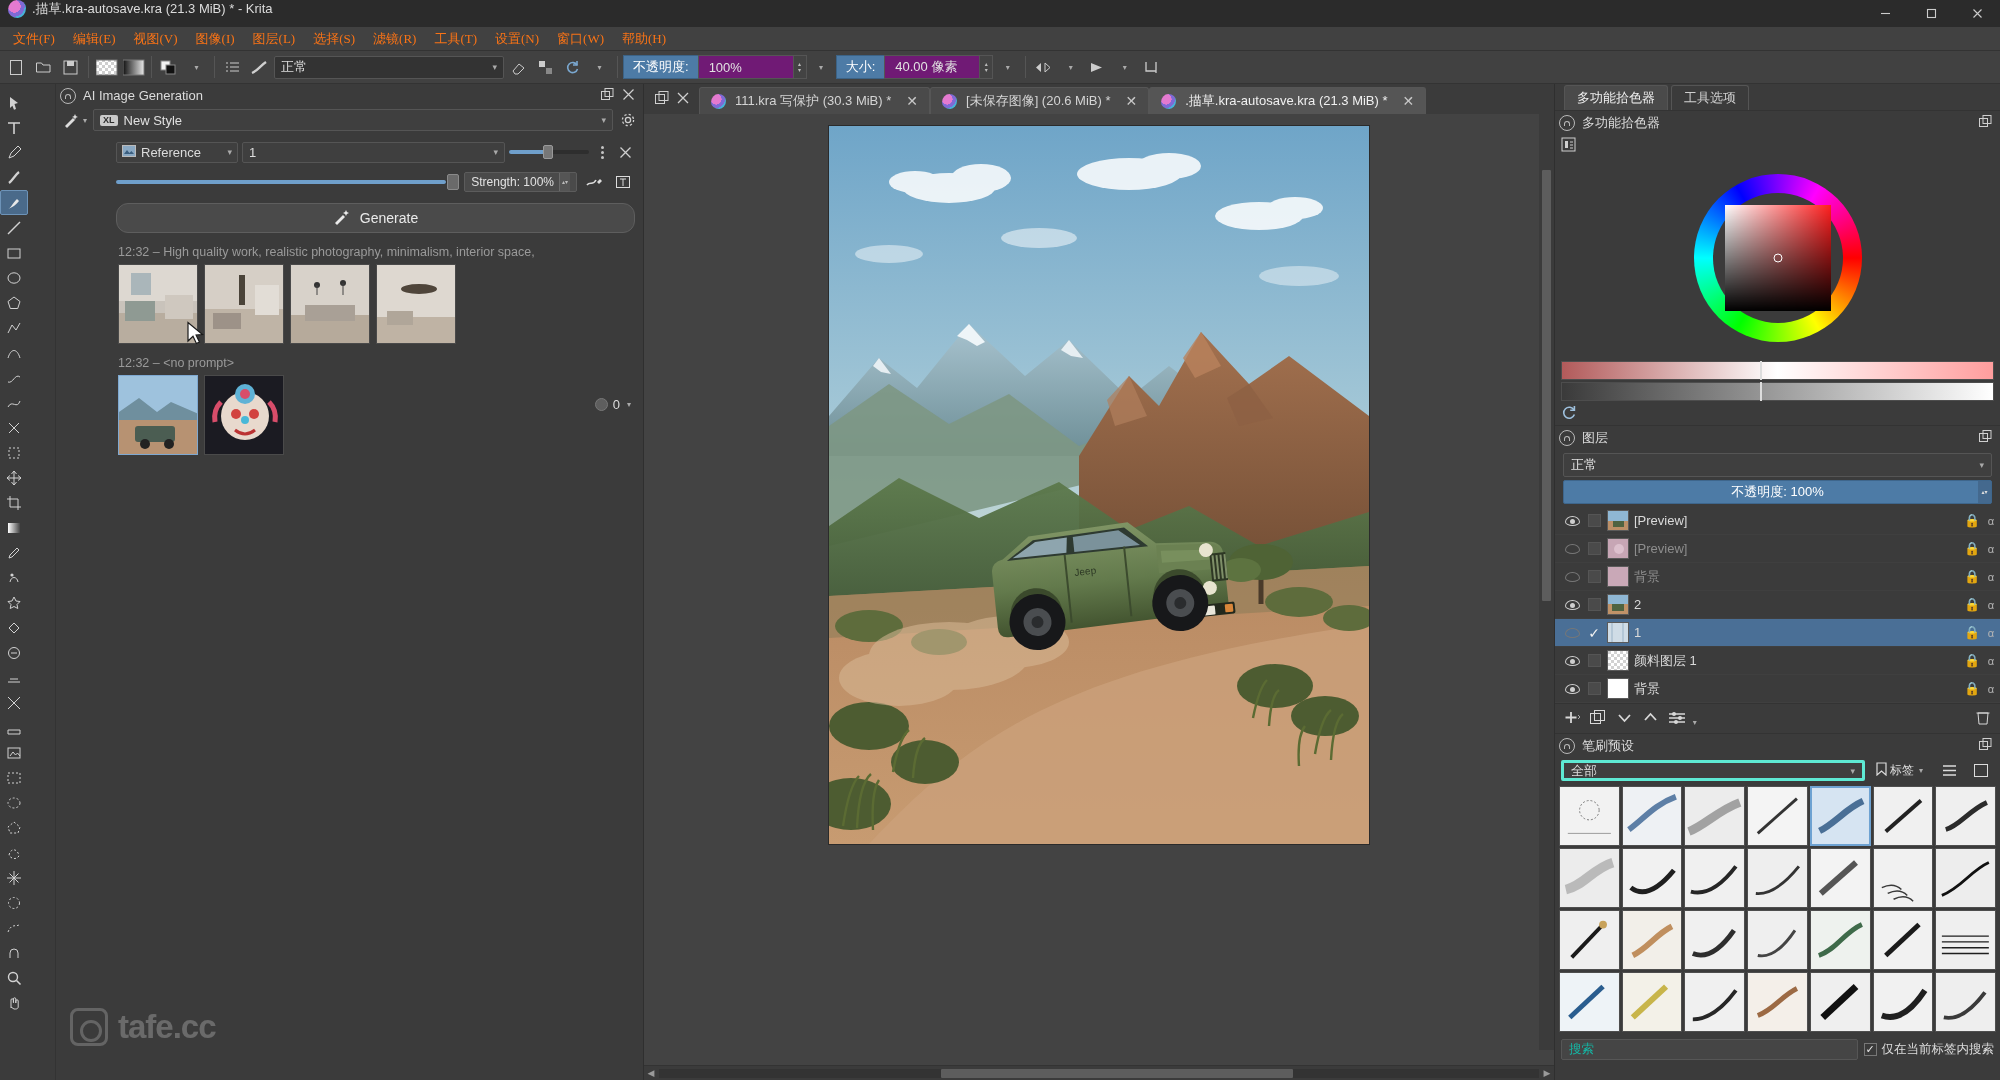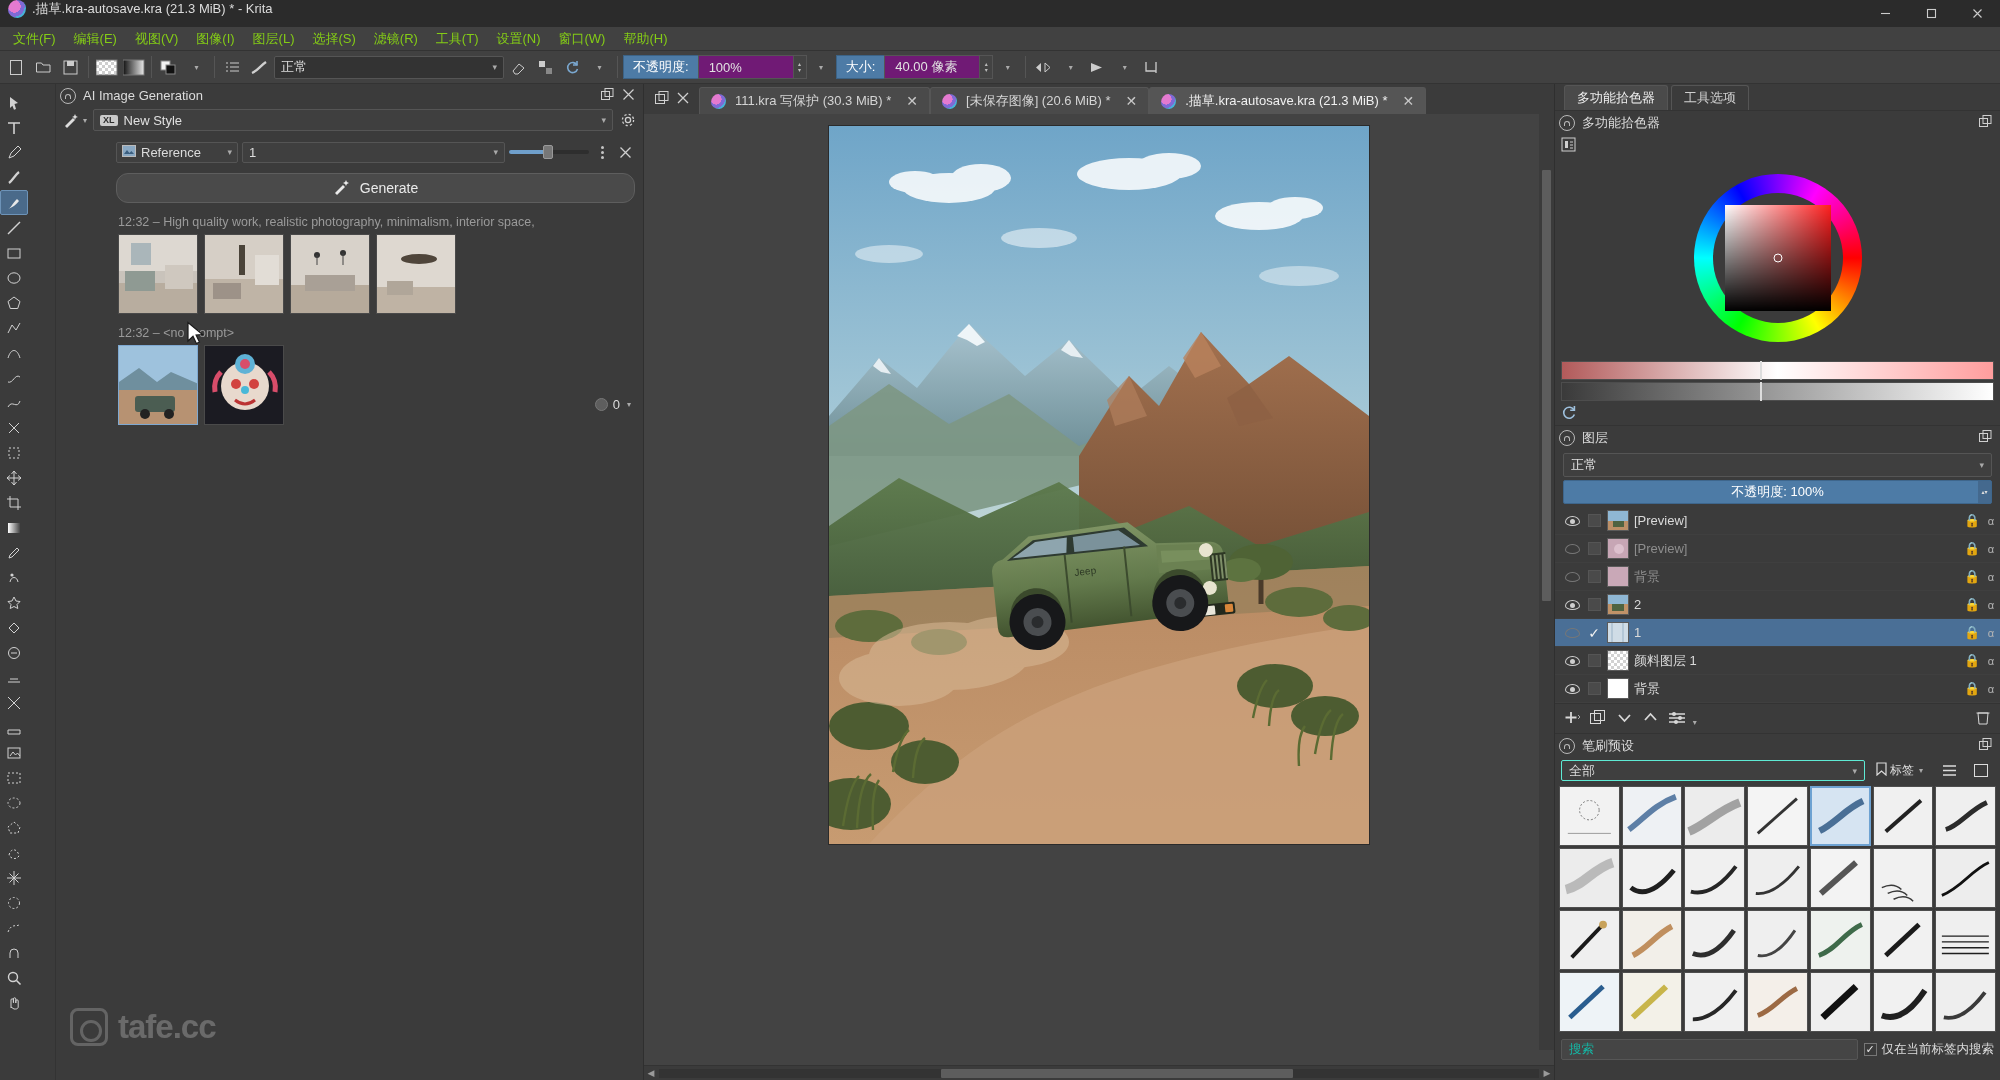"文件(F)" .menu-item { color: #84cc16 -> #f97316; font-family: none -> Liberation Serif, serif }
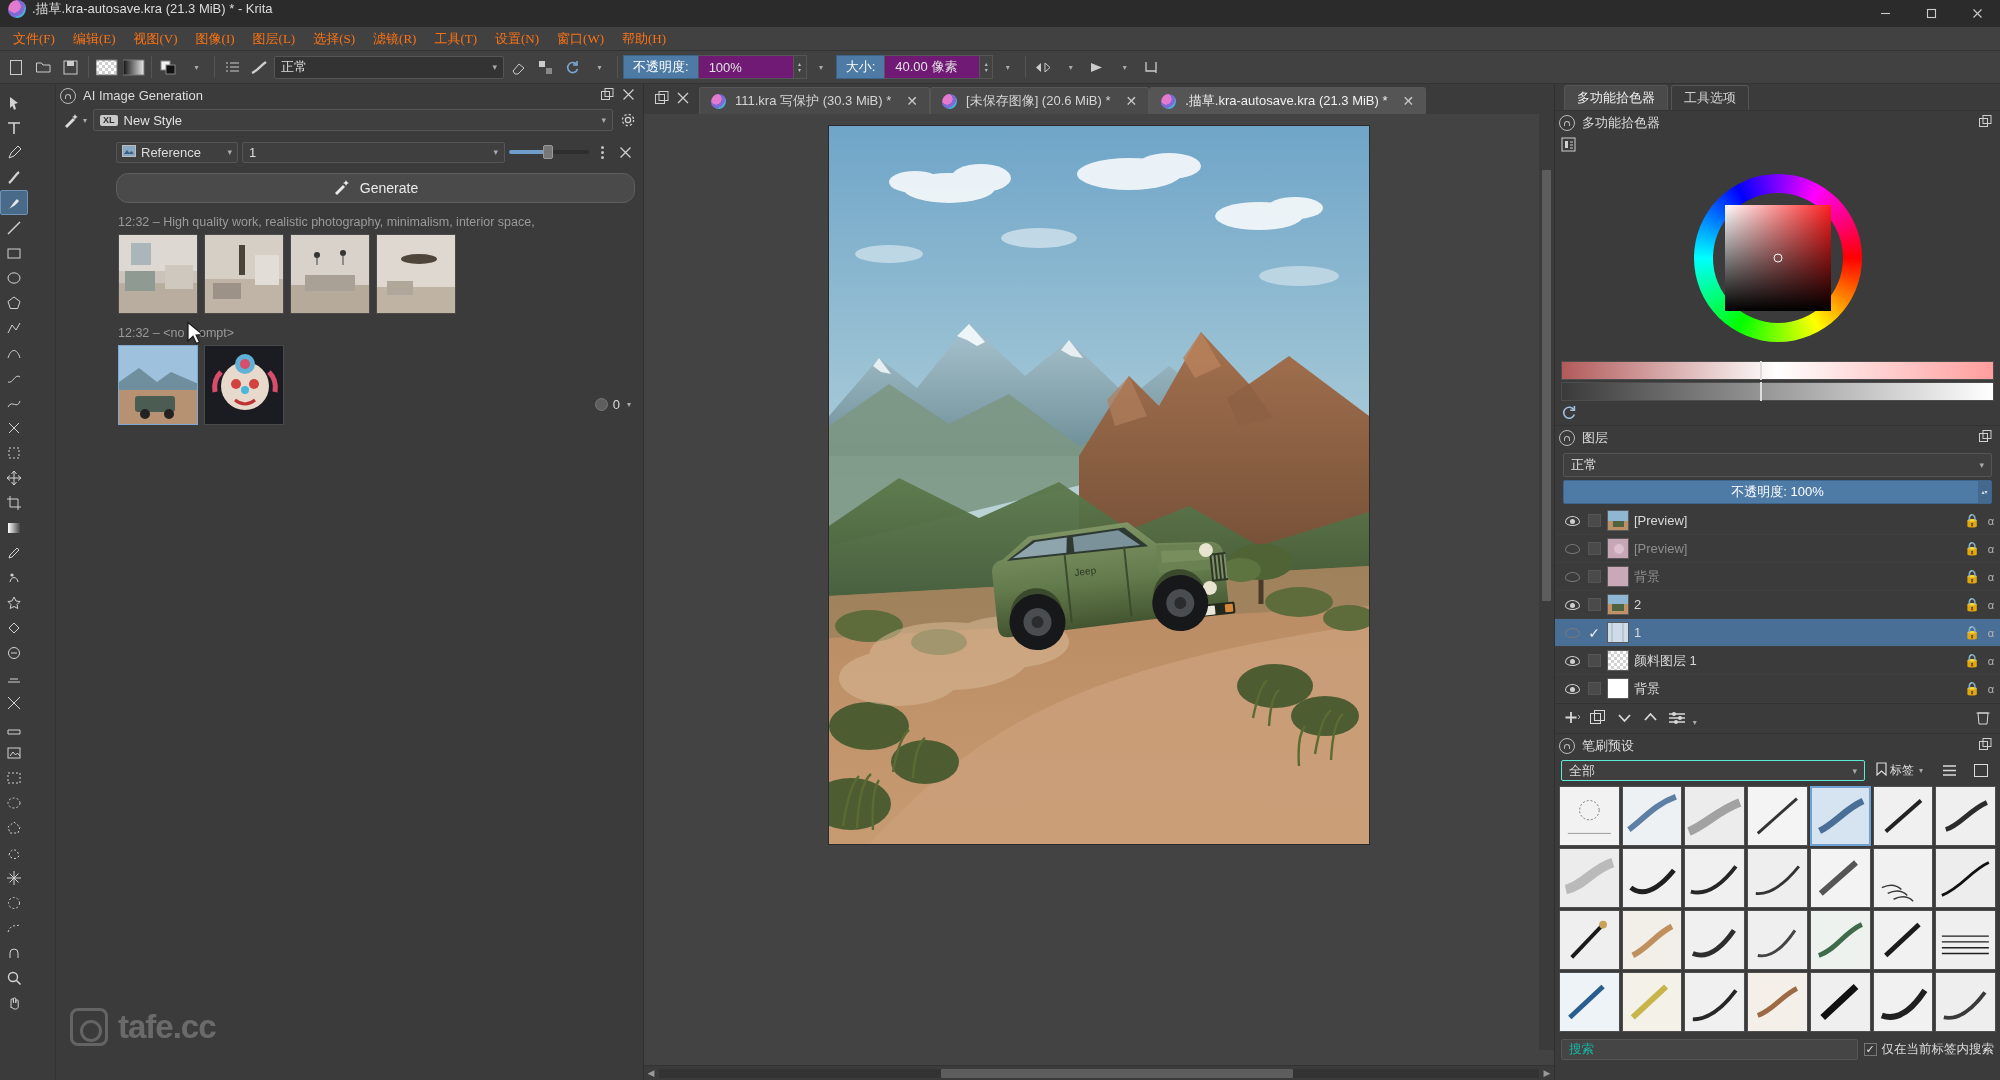"Strength: 100%" div.strengthrow { html: none -> <div> <div> <div></div> <div></div> <div></div> </div> <div> <span>Strength: 100%</span> <span>▴▾</span> </div> <div> <svg> <path></path> <path></path> </svg> </div> <div> <svg> <rect></rect> <path></path> </svg> </div> </div> }
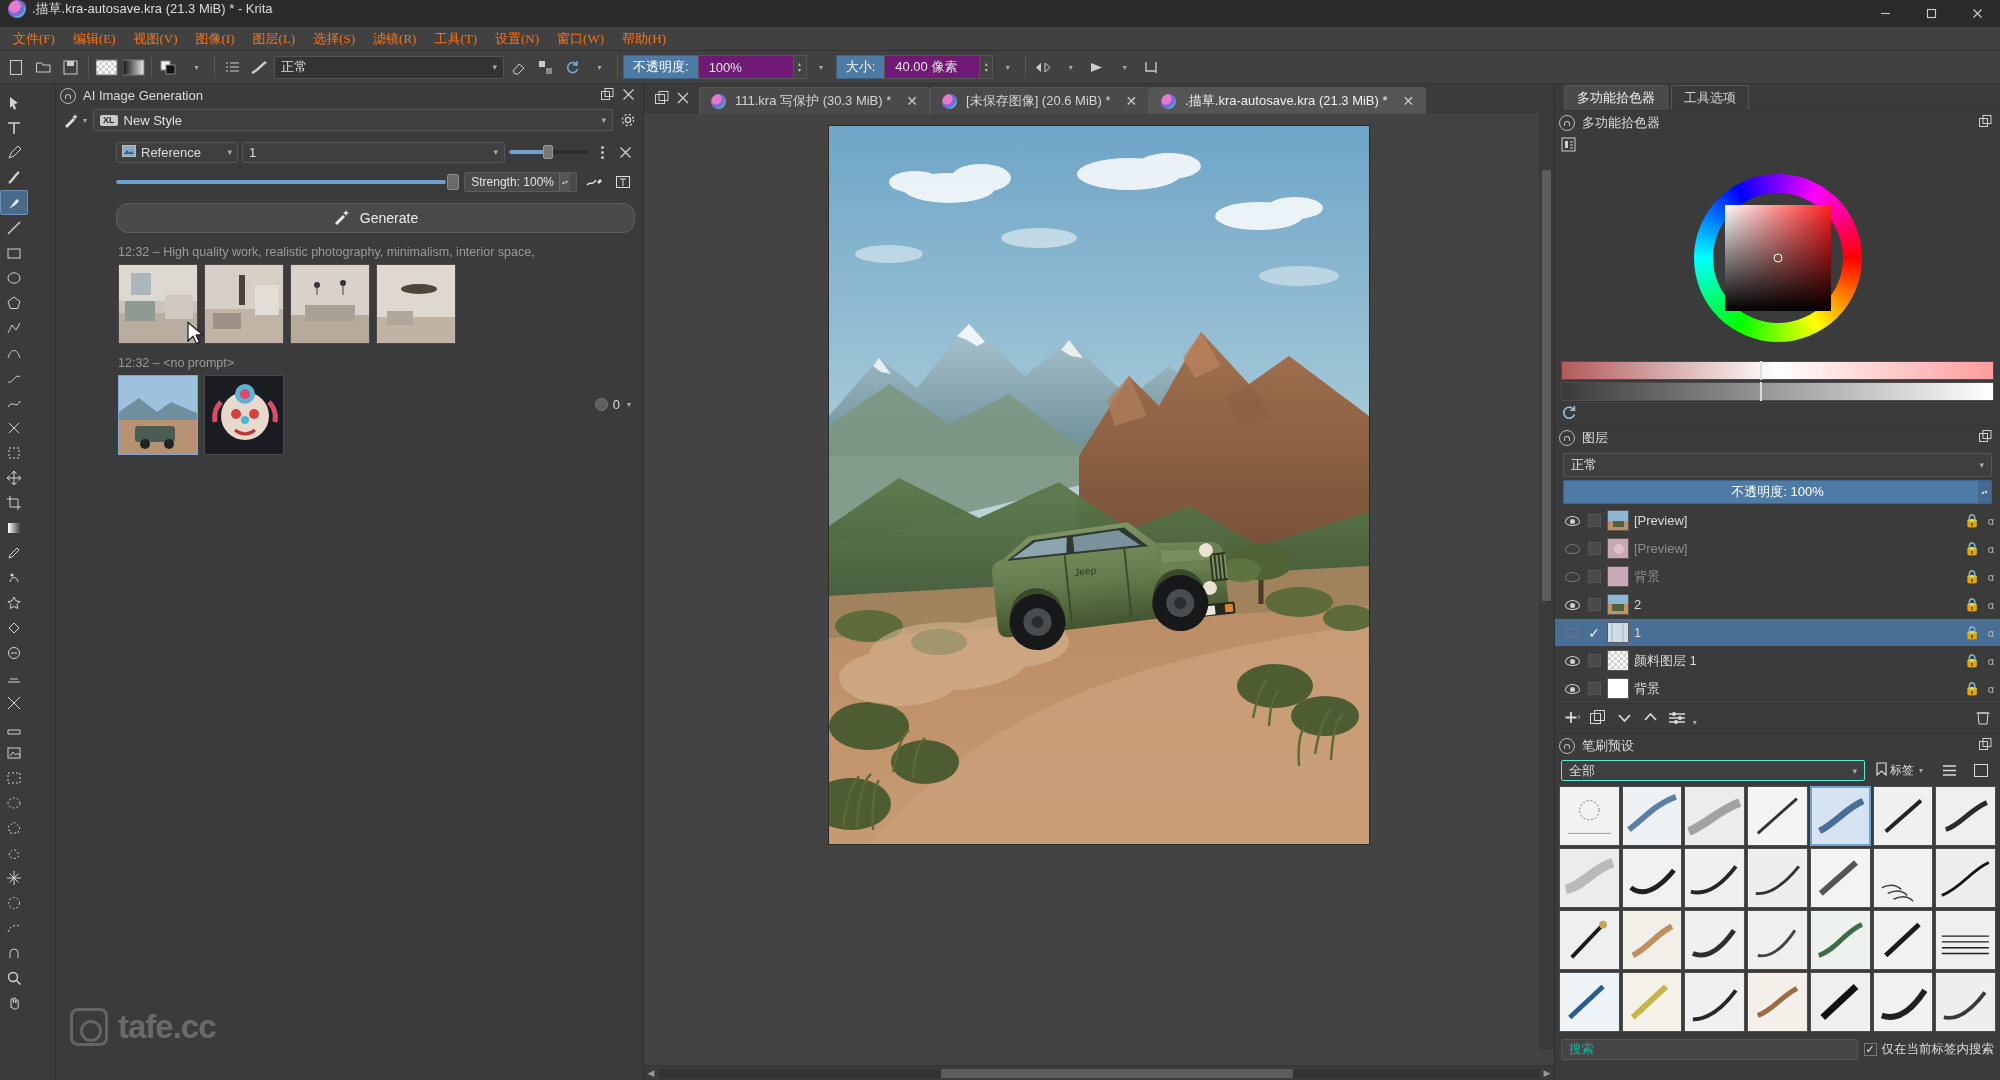"全部" .bp-filter .sel { border: 1px solid #5eead4 -> 3px solid #5eead4 }
